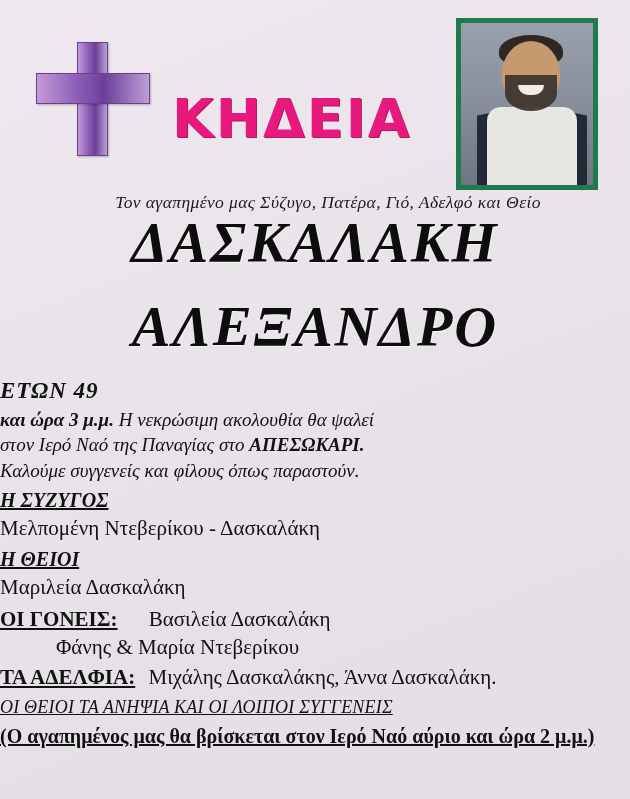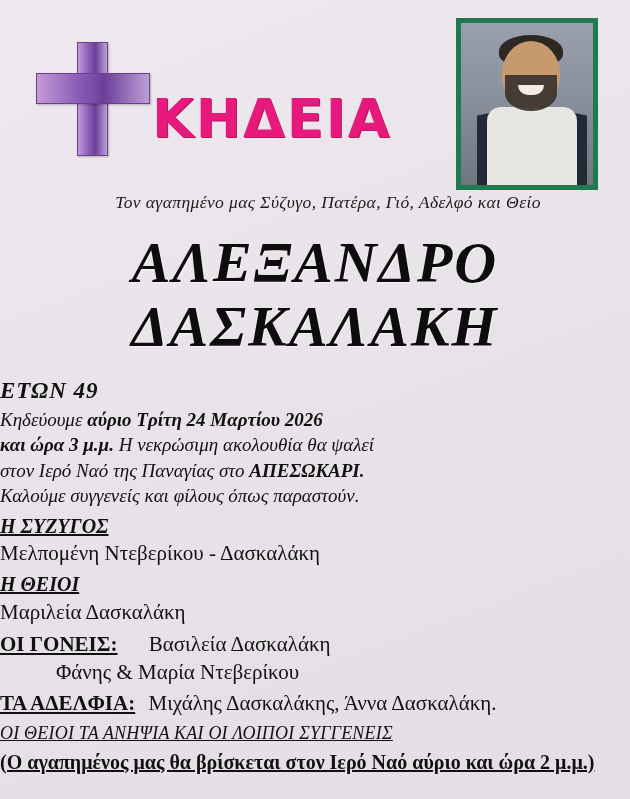"ΚΗΔΕΙΑ" .title-kideia { left: 152px -> 172px }
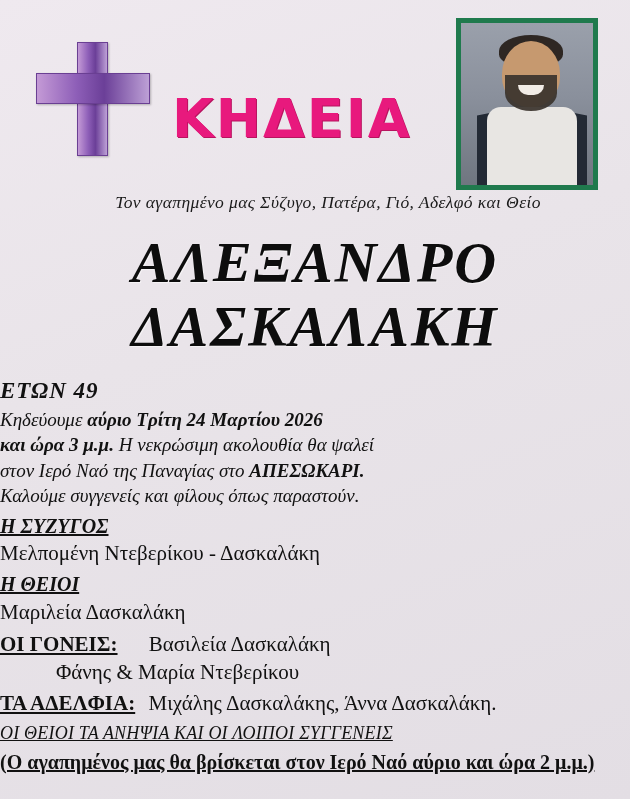"ΑΛΕΞΑΝΔΡΟ" div.name { order: before "ΔΑΣΚΑΛΑΚΗ" -> after "ΔΑΣΚΑΛΑΚΗ" }
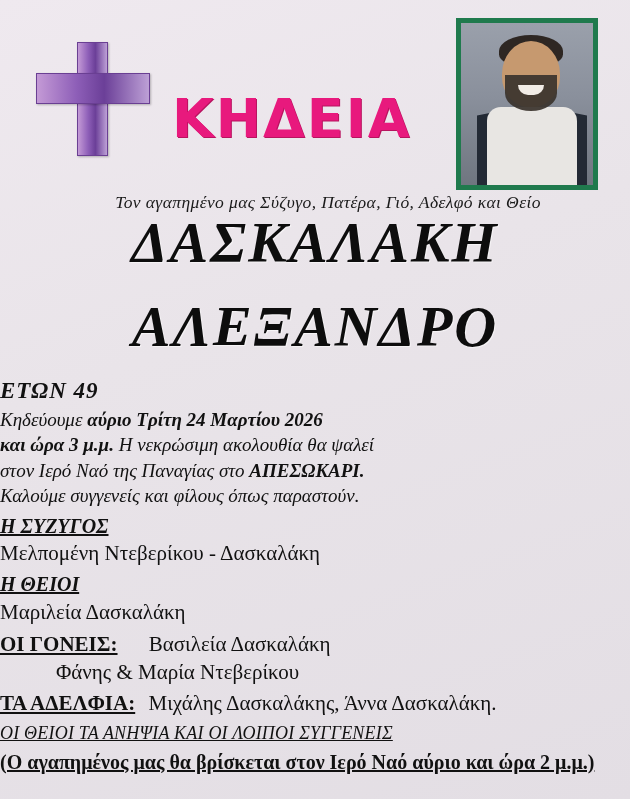"Κηδεύουμε αύριο Τρίτη 24 Μαρτίου" div.row { html: <div> <span>Κηδεύουμε </span><span>αύριο Τρίτη 24 Μαρτίου 2026</span> </div> -> none }
